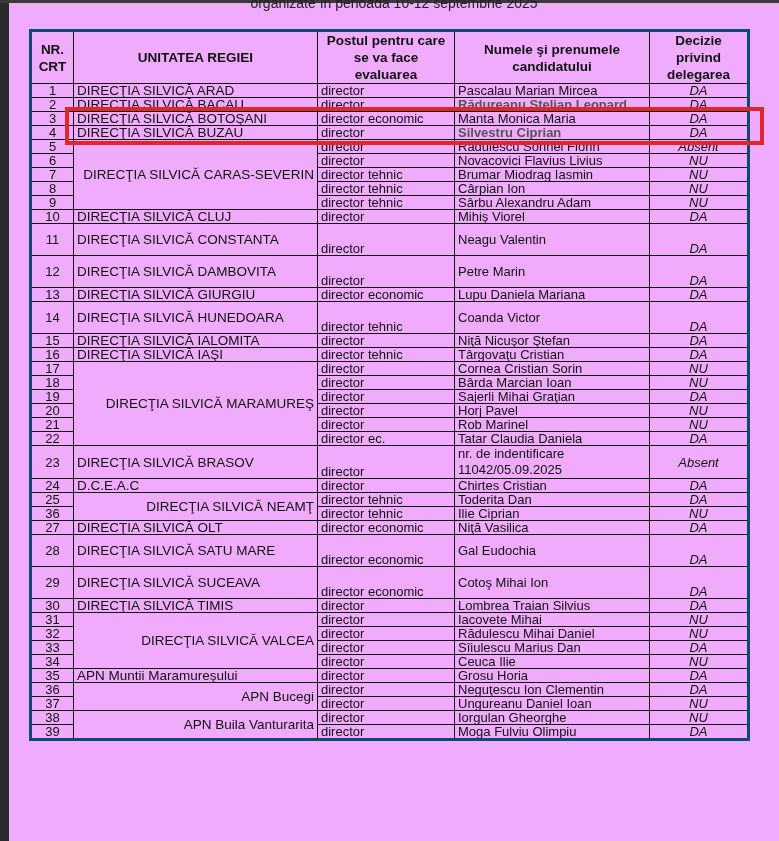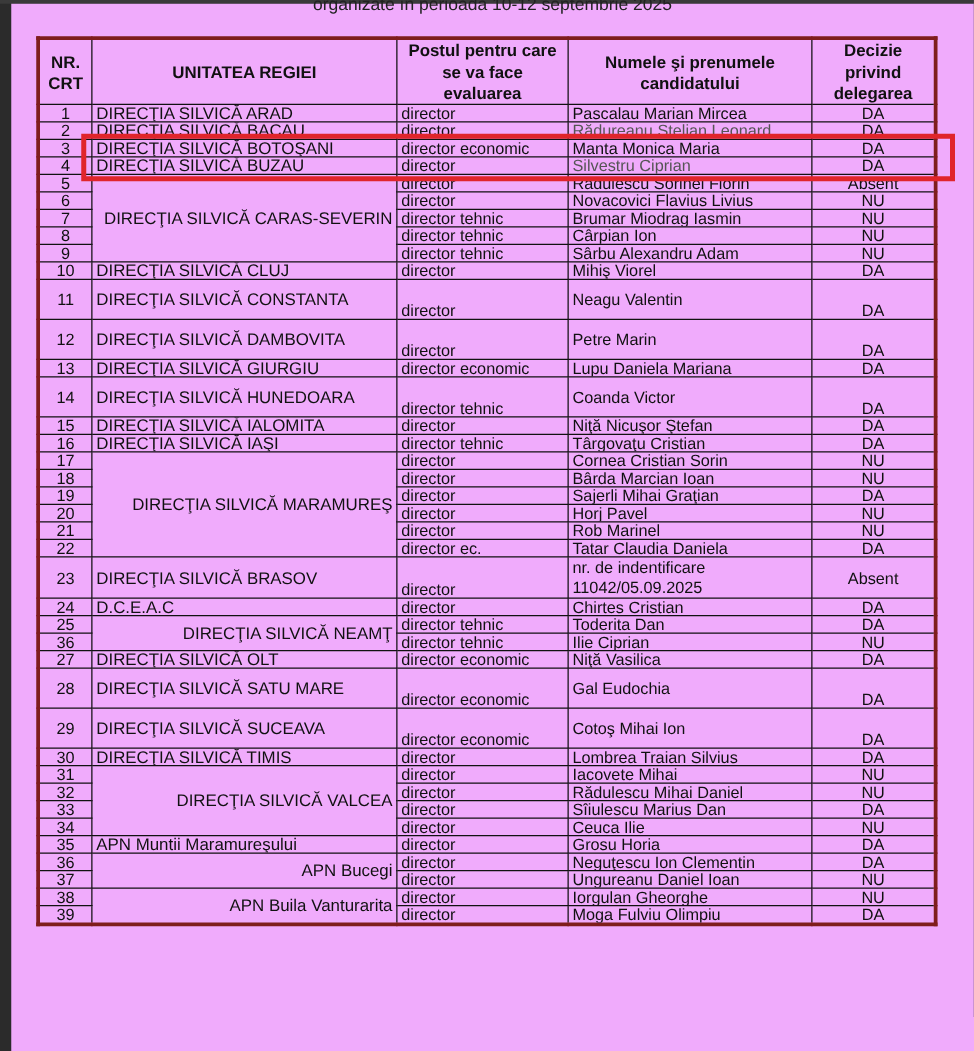"NR. CRT" table.doc { border: 3px solid #7f1d1d -> 3px solid #0c4a6e }
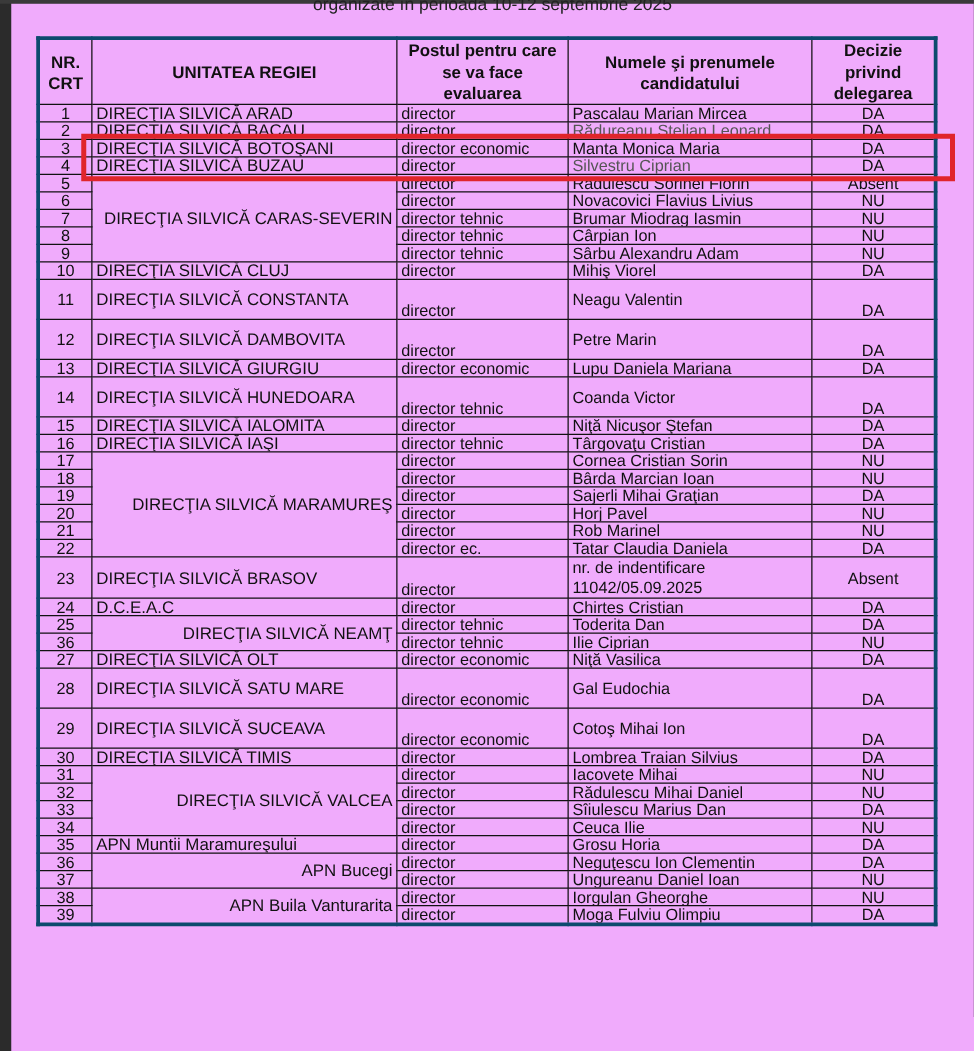"DA" td.dec { font-style: none -> italic }
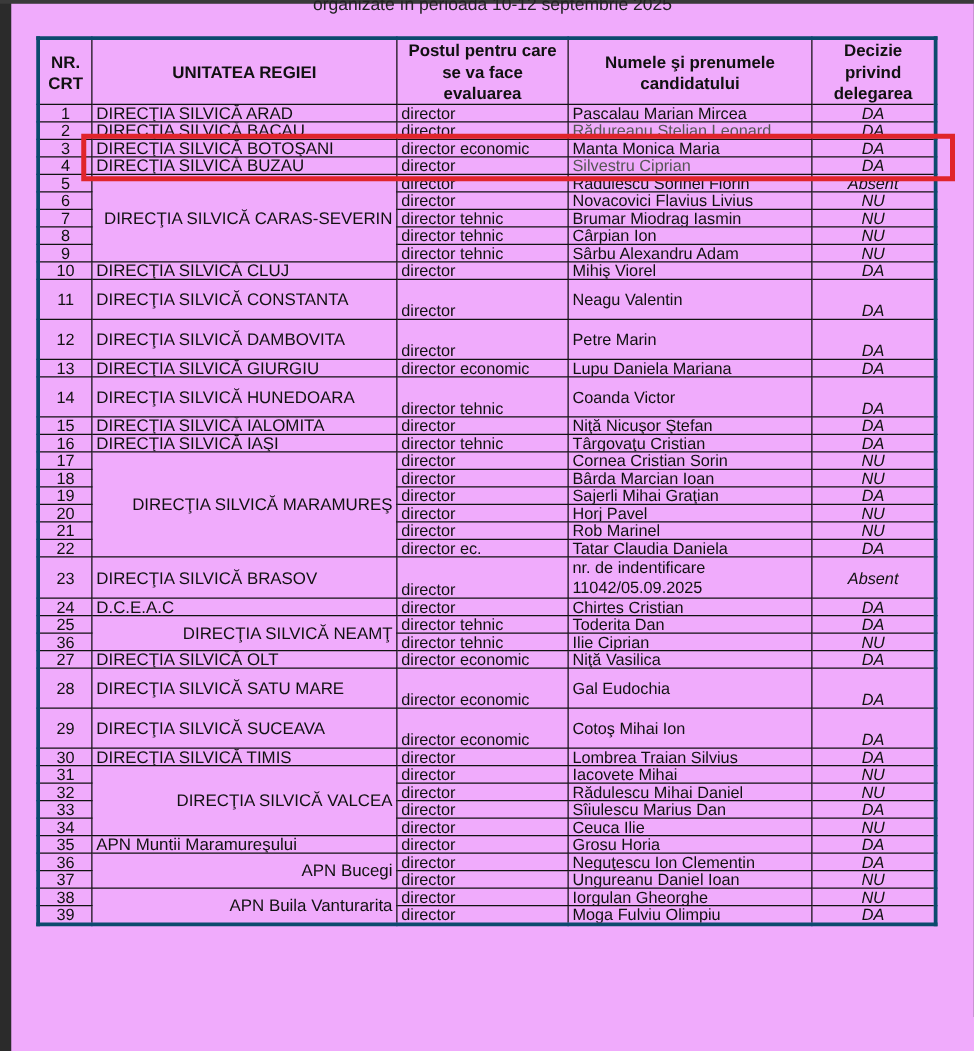"Rădureanu Stelian Leonard" .obscured { font-weight: none -> bold }
